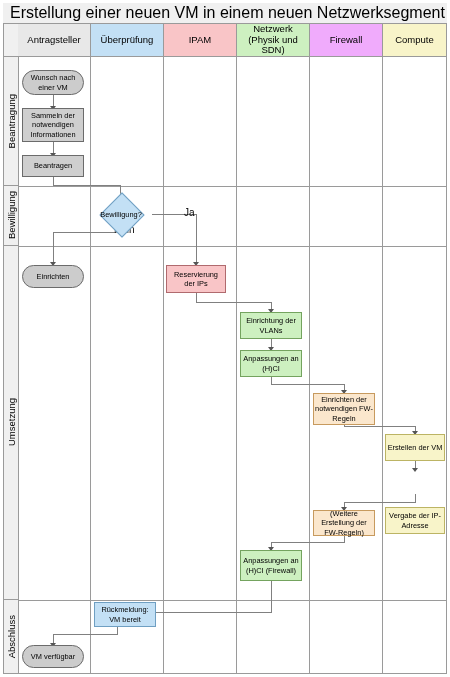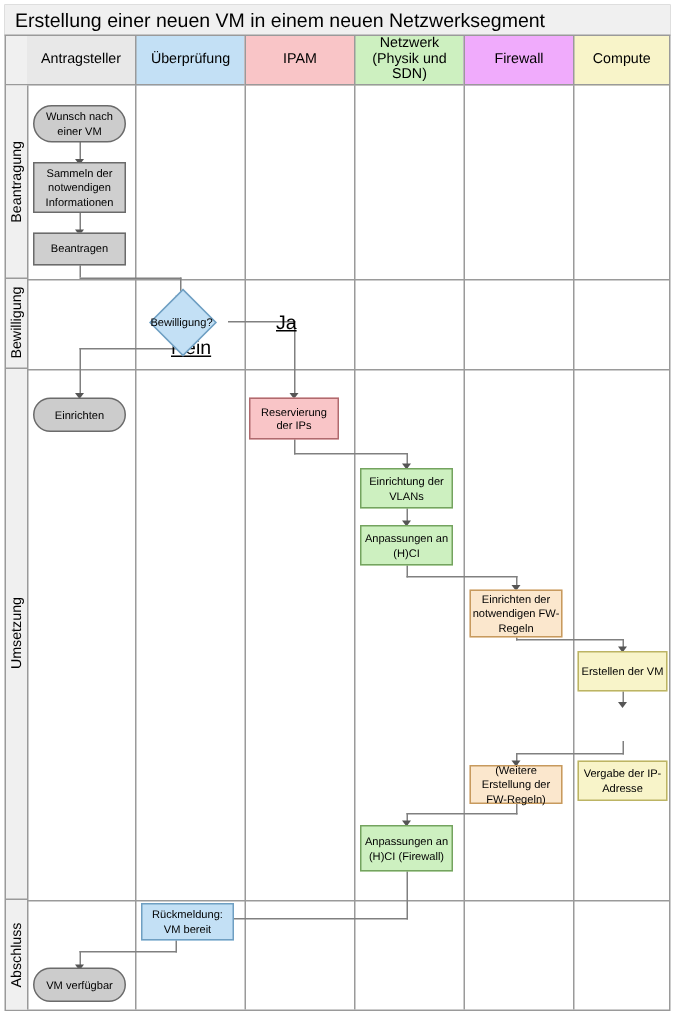"Erstellung einer neuen VM in" .titlebar { font-size: 13px -> 16px }
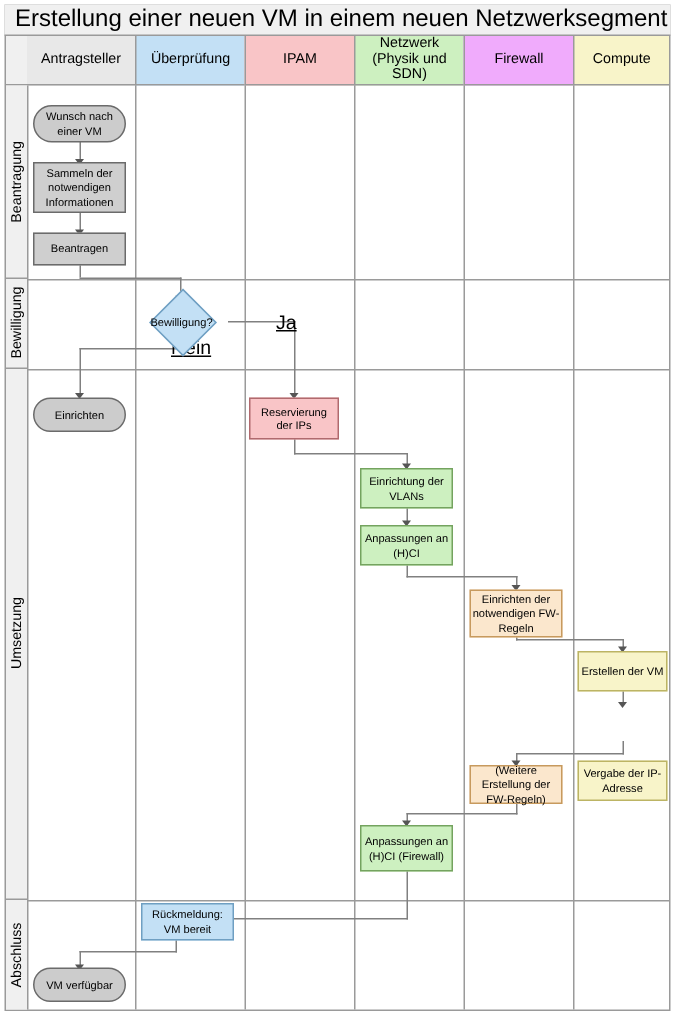"Ja" .elab { font-size: 13px -> 10px; text-decoration: underline -> none }
